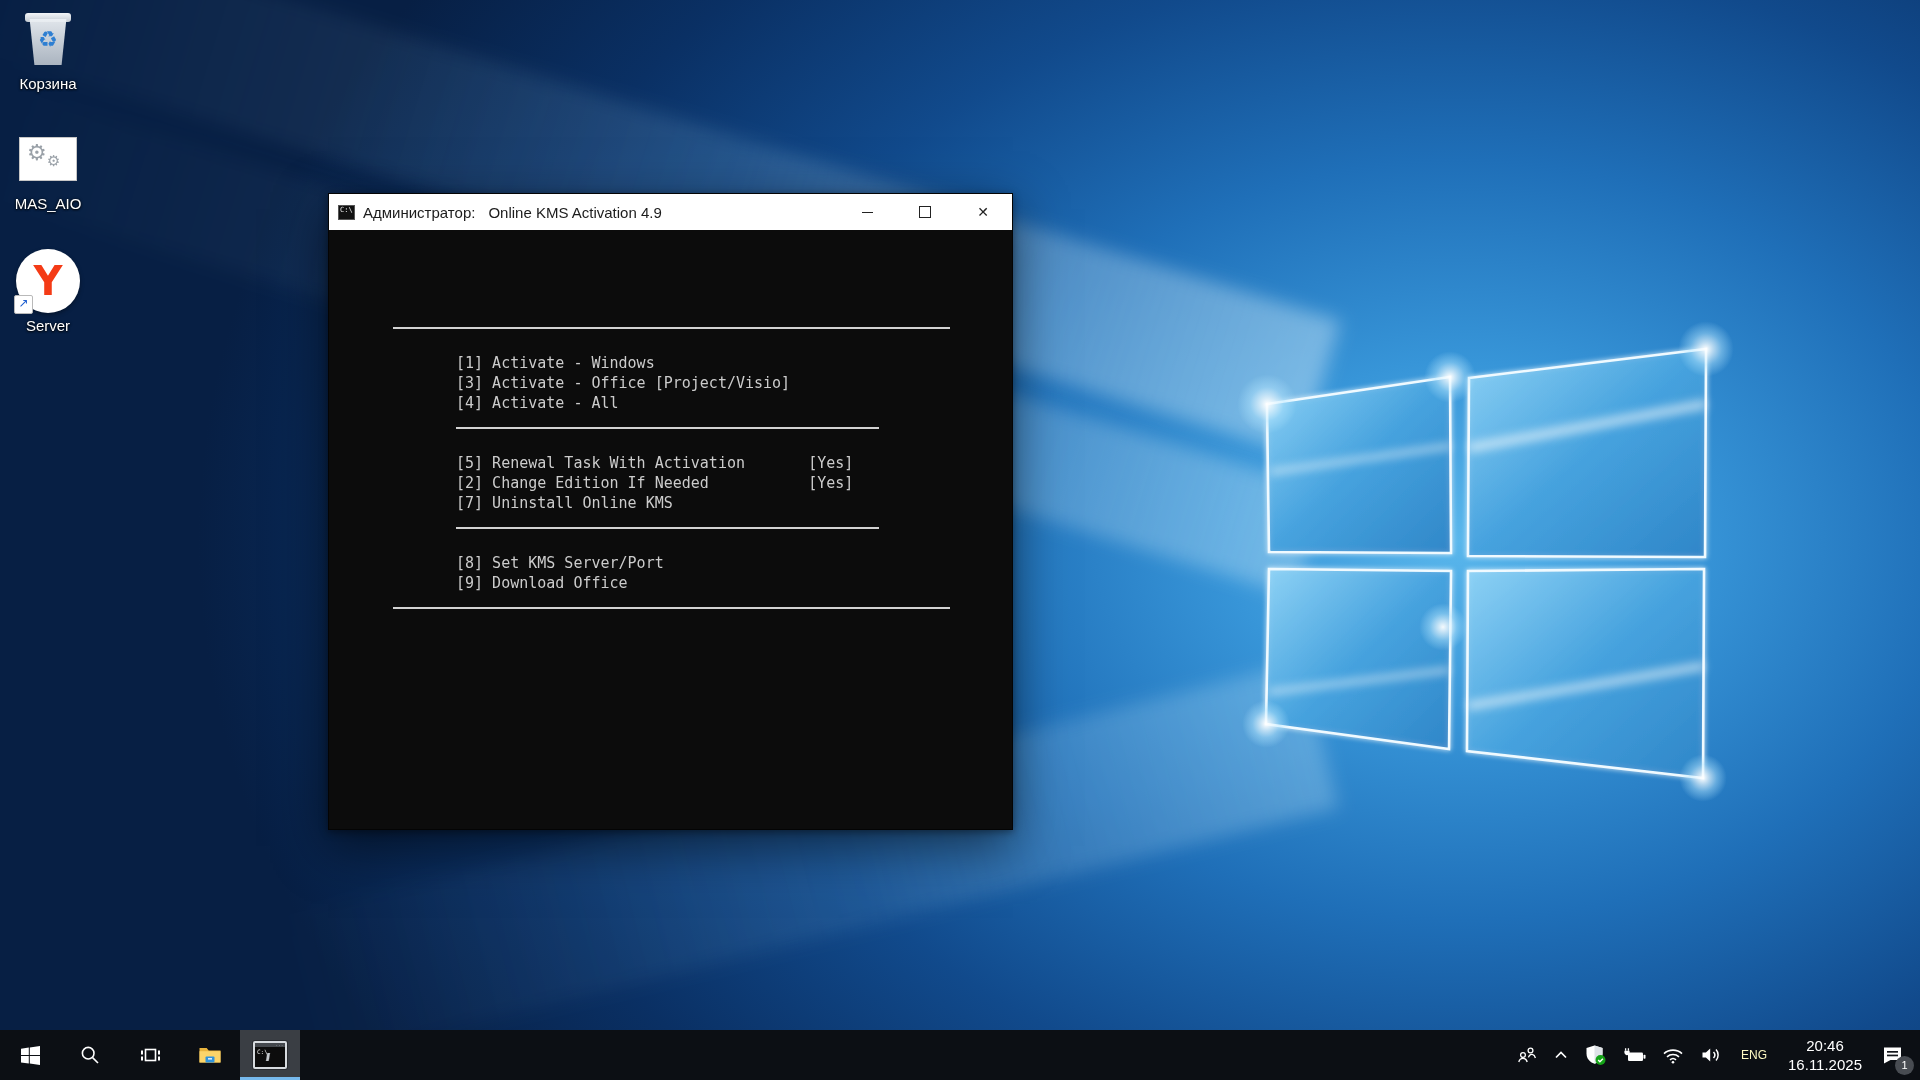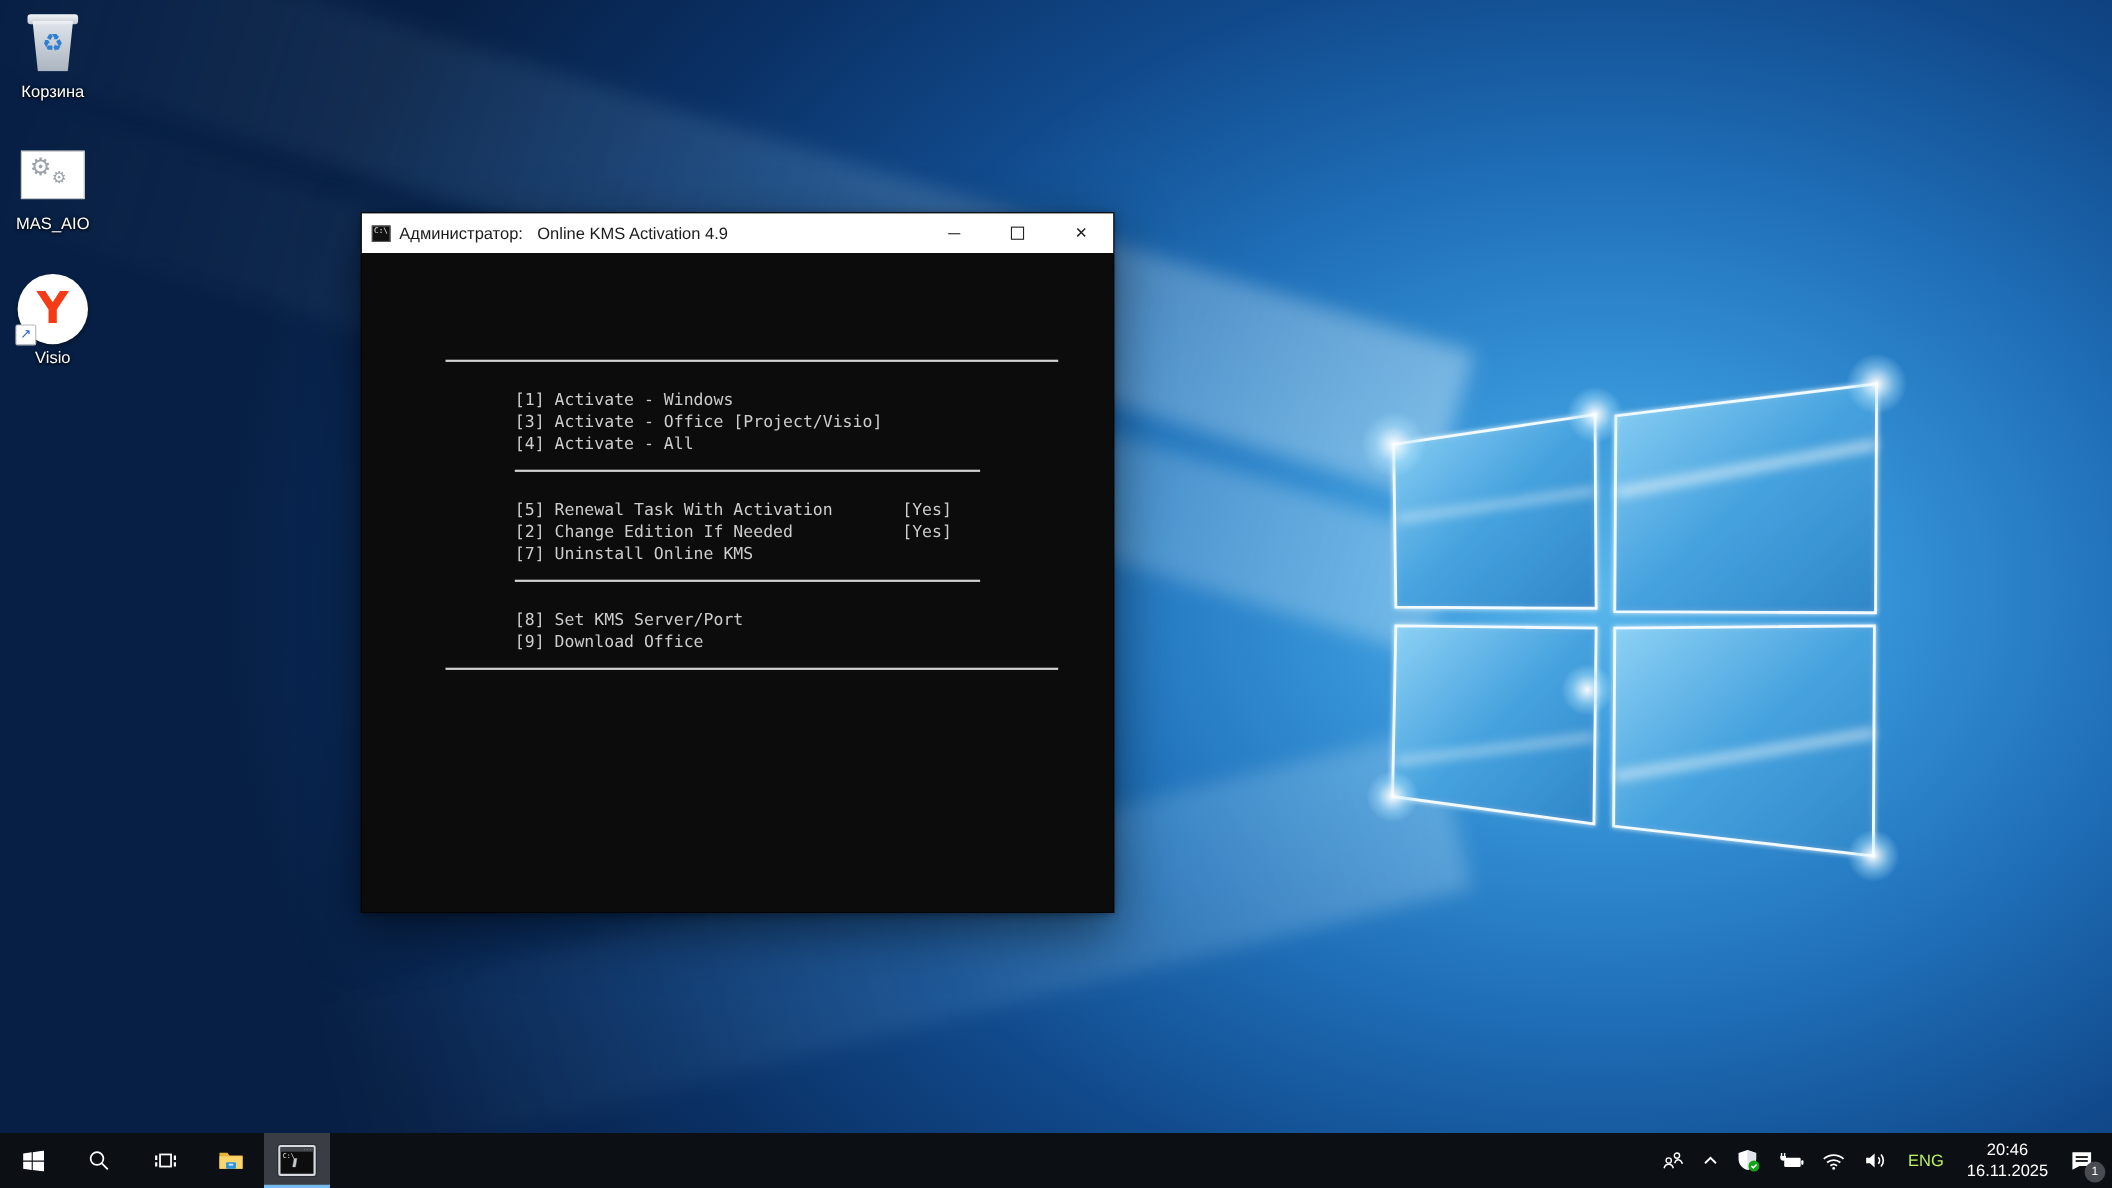"Visio" div.dlabel { text: Visio -> Server }
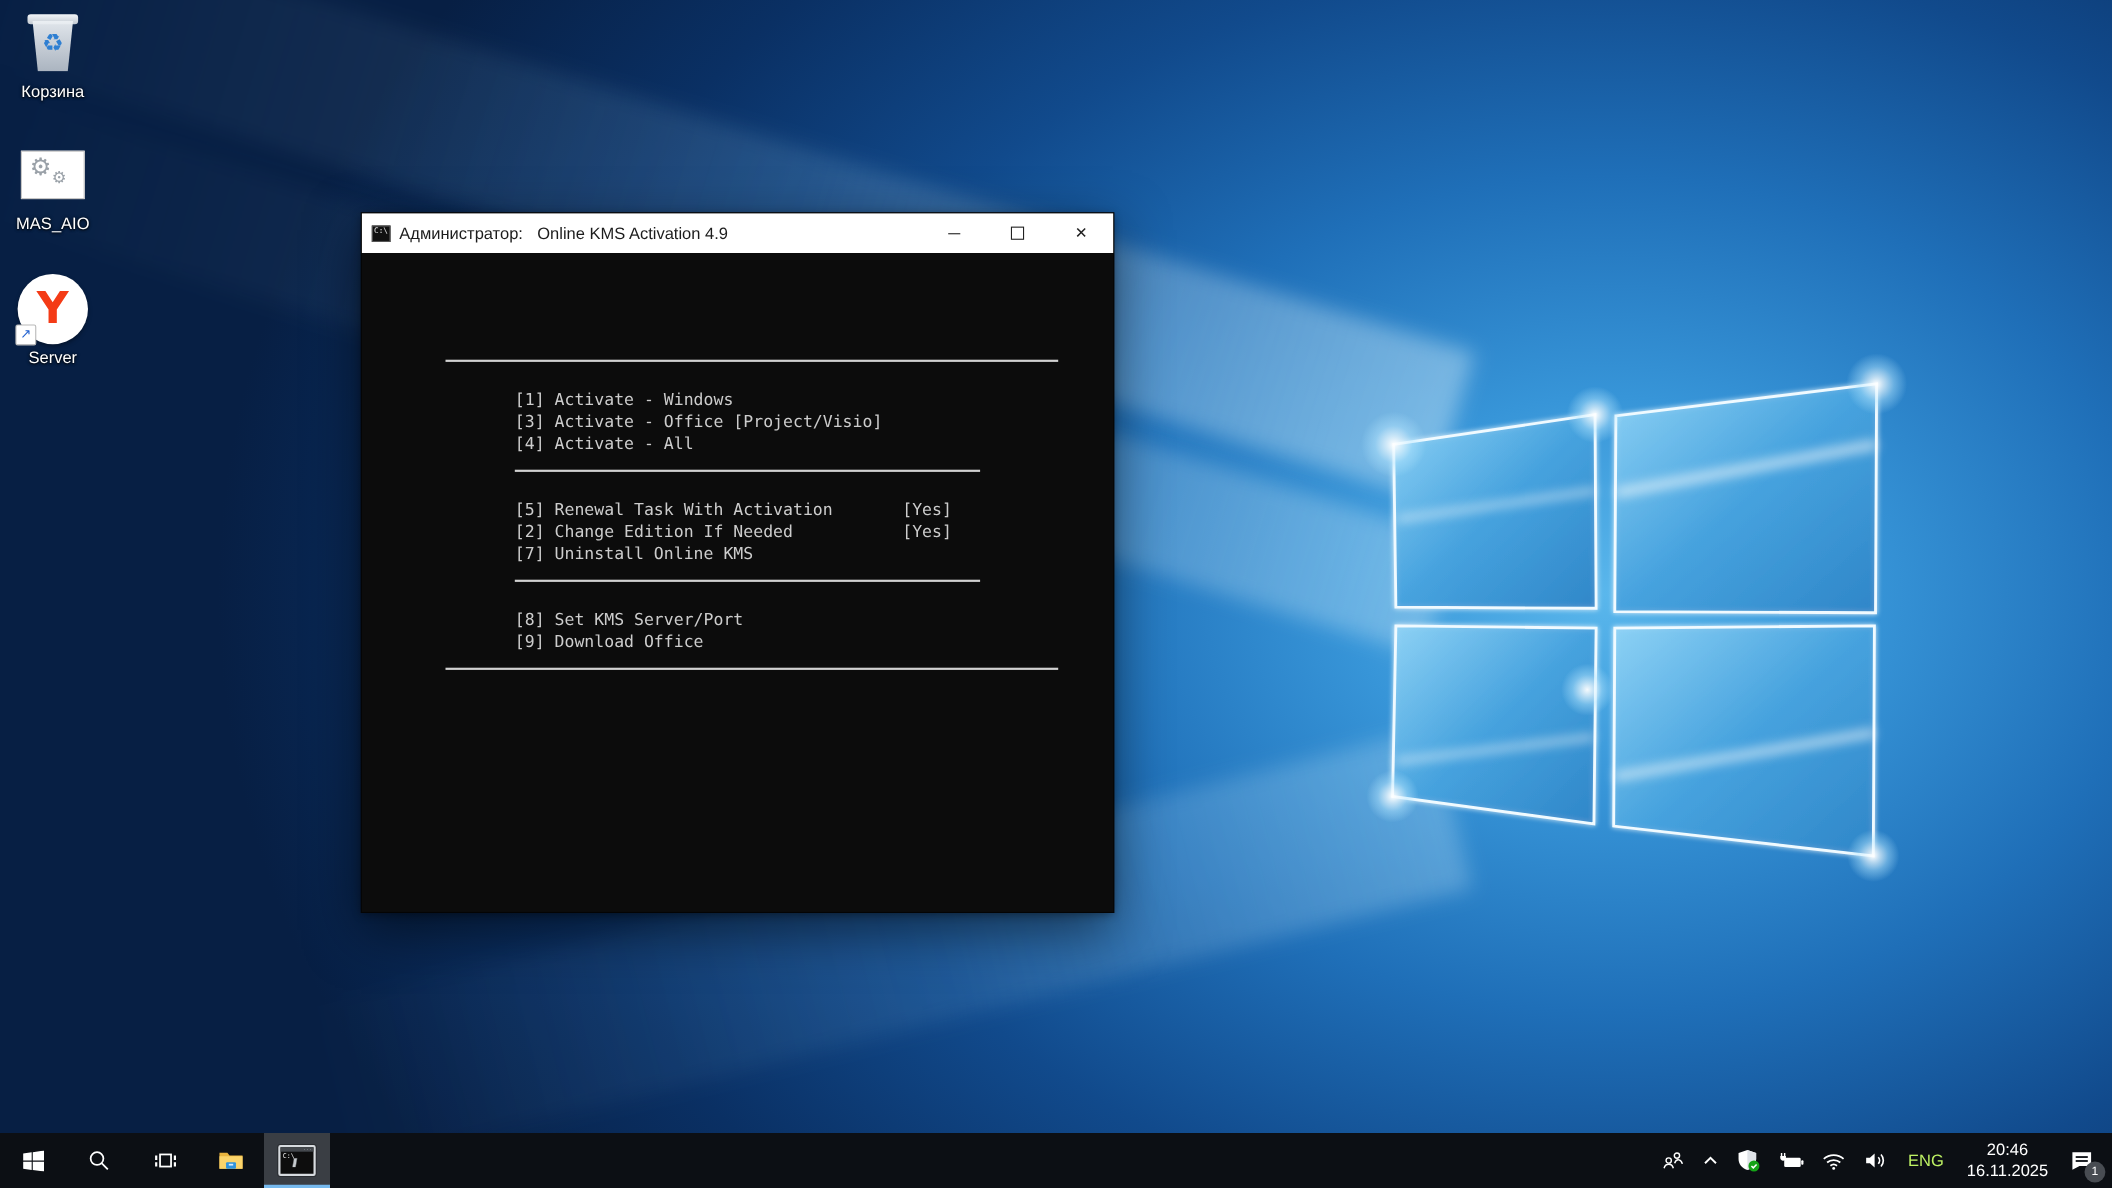"[1] Activate - Windows" .crow { margin-left: 12px -> none }
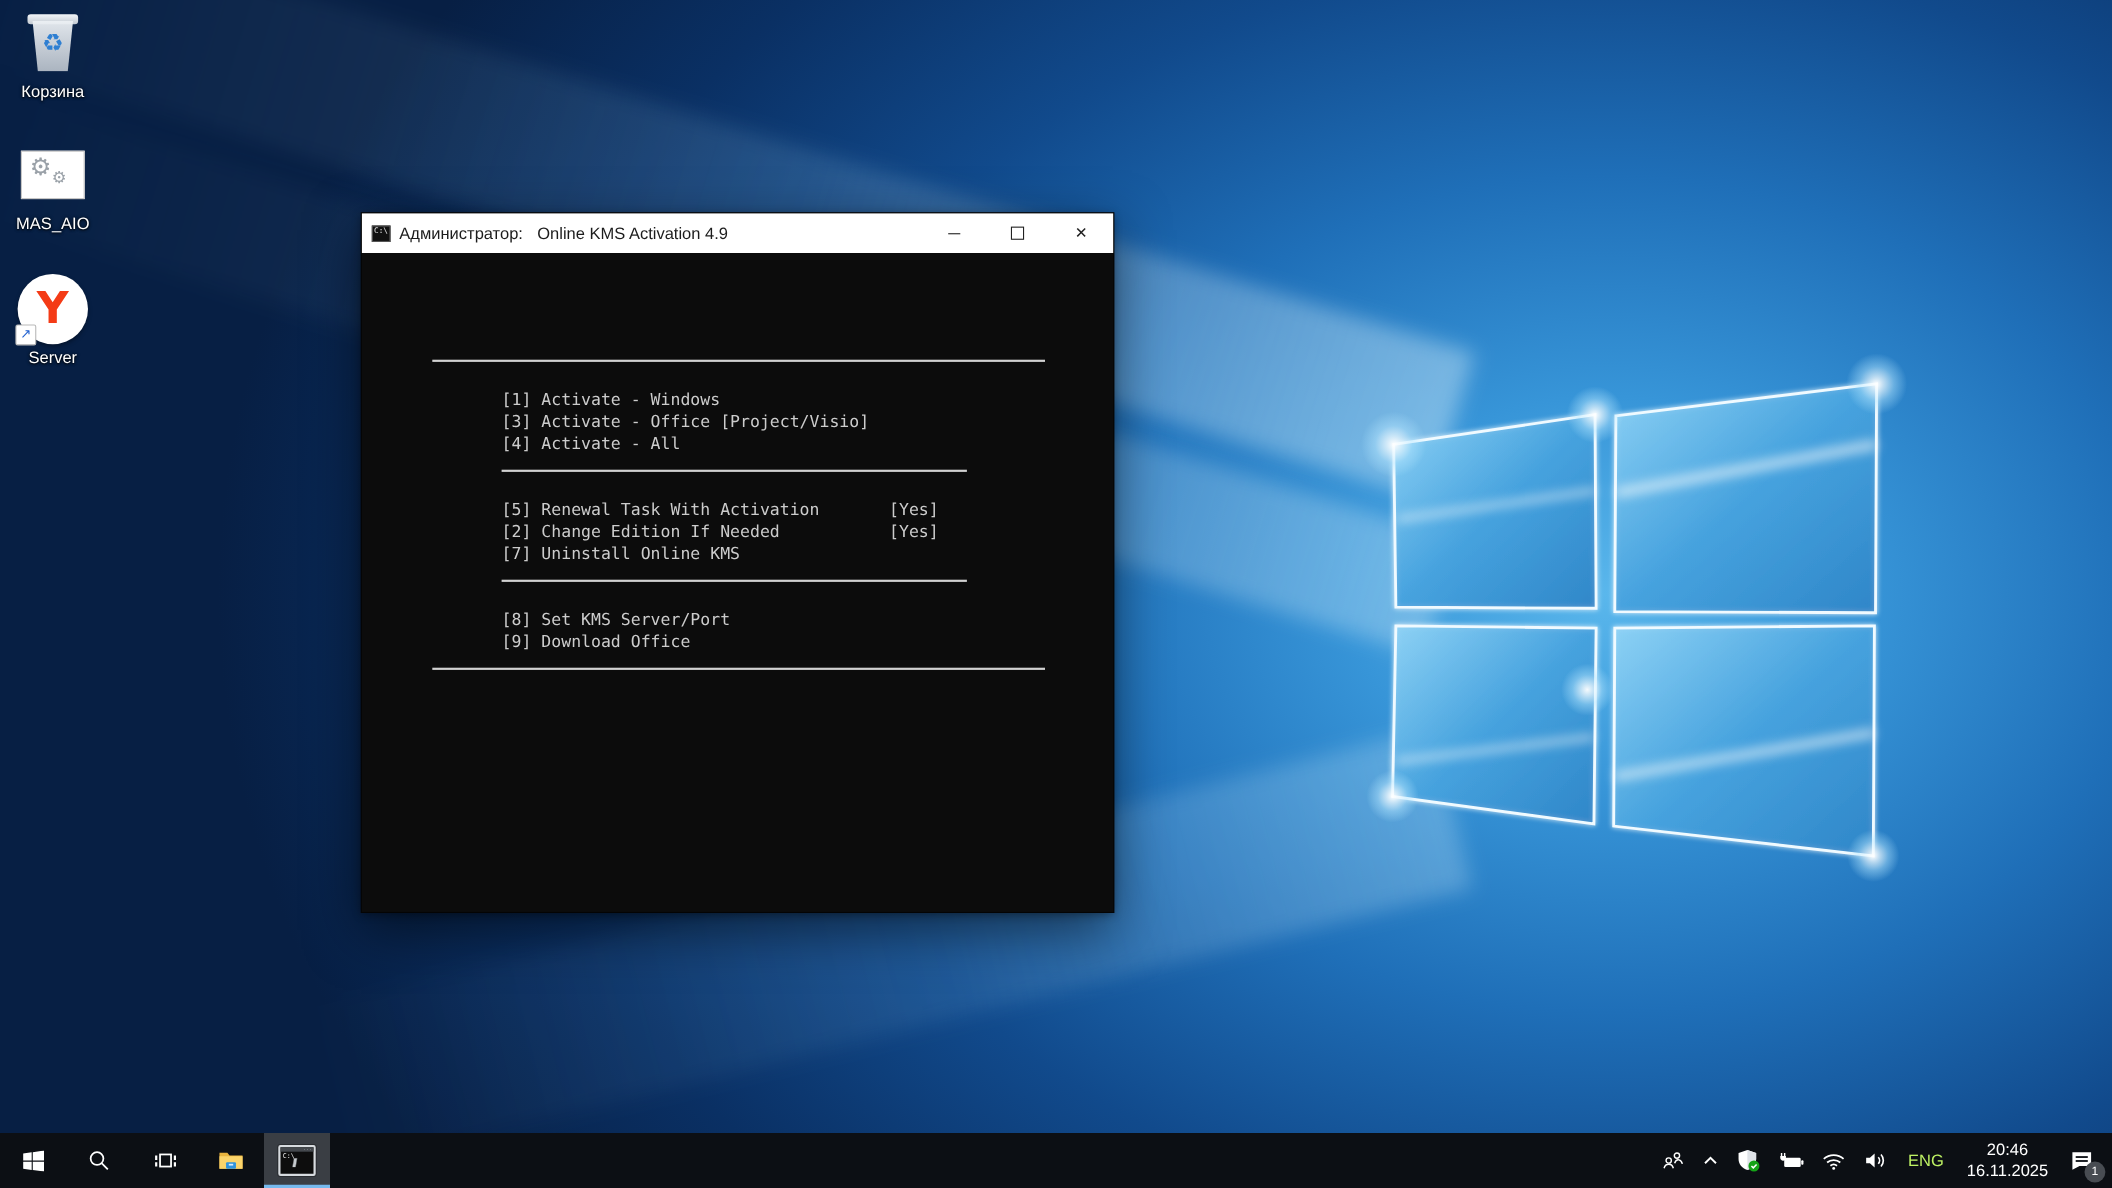"ENG" .lang { color: #bef264 -> #fef9c3; font-size: 15px -> 12px }
